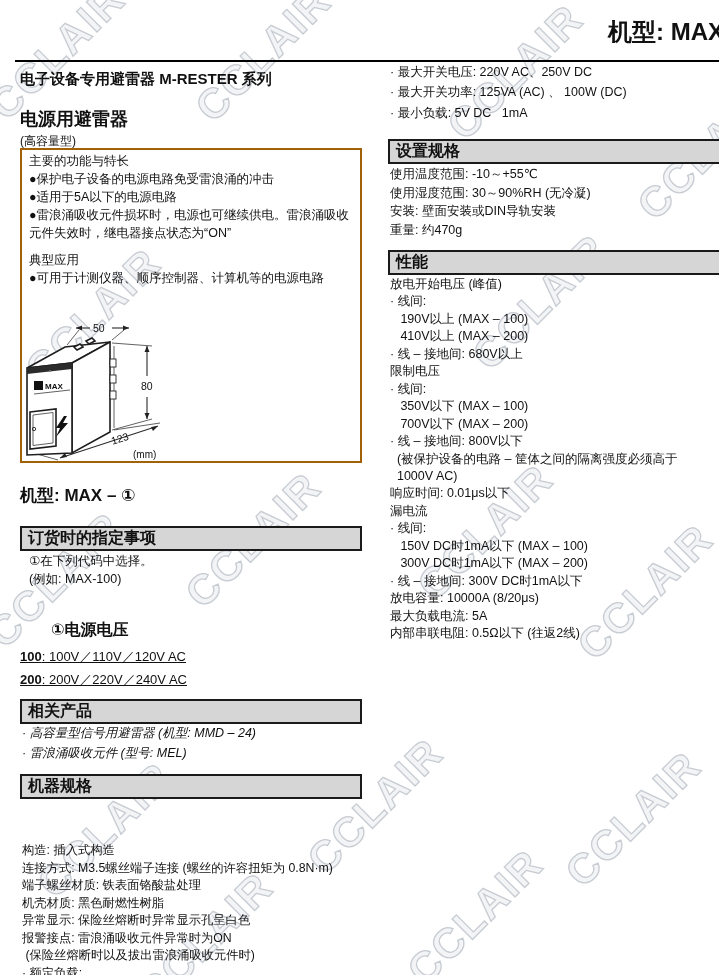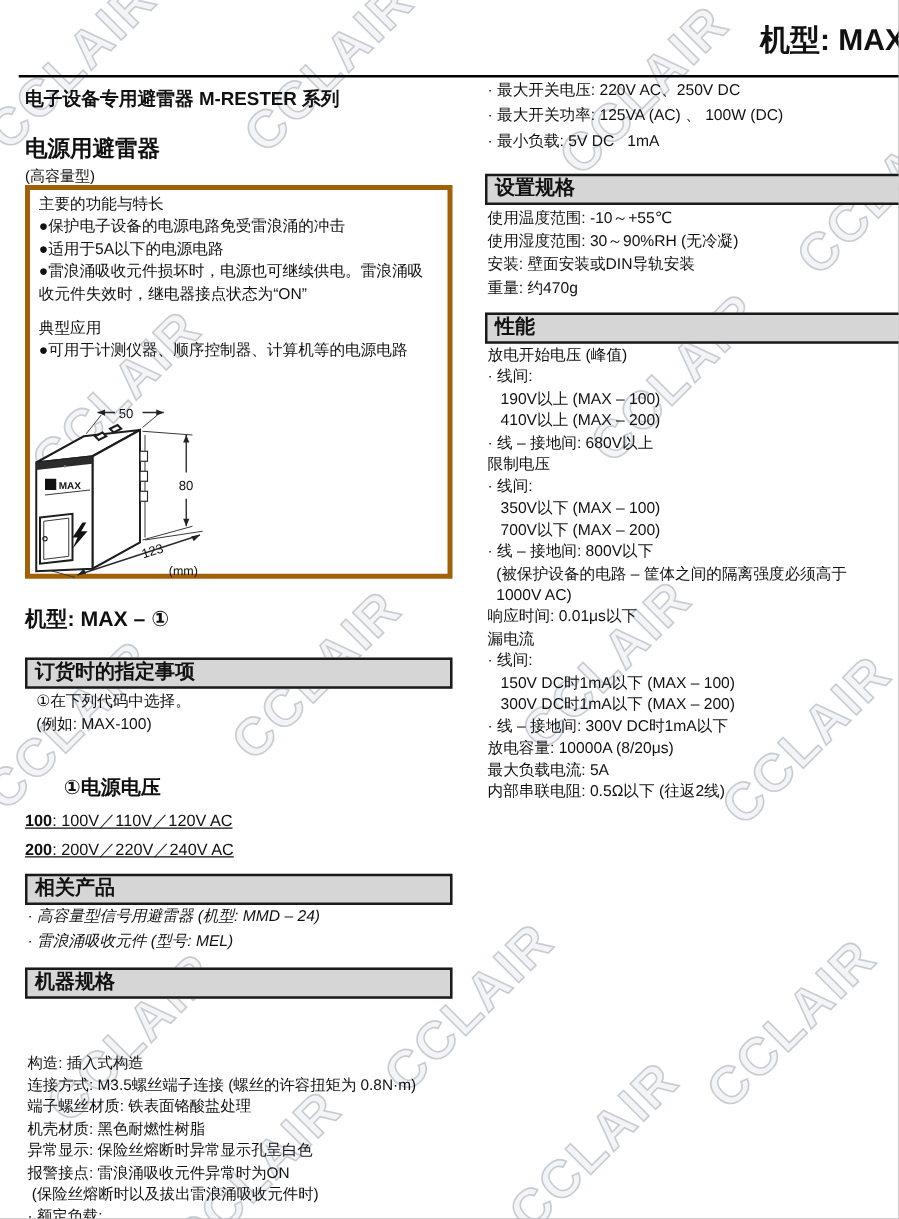"主要的功能与特长" .feature-box { border: 4px solid #a16207 -> 2px solid #a16207 }
